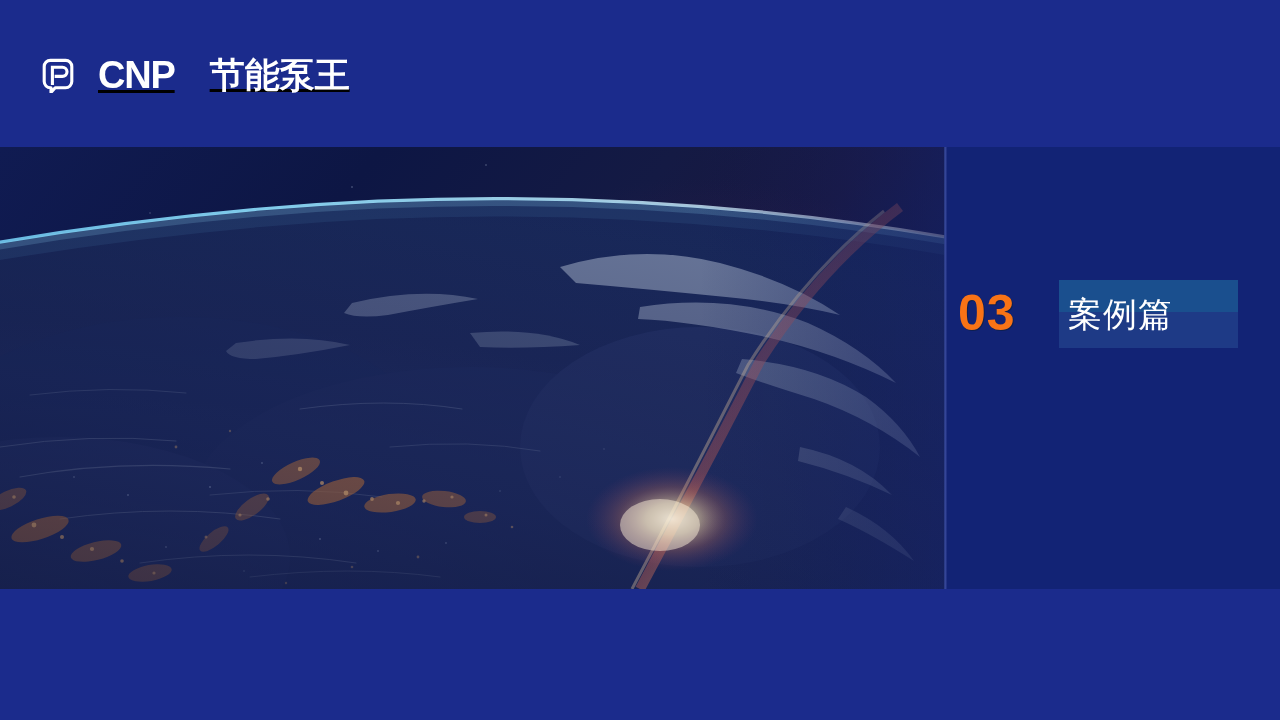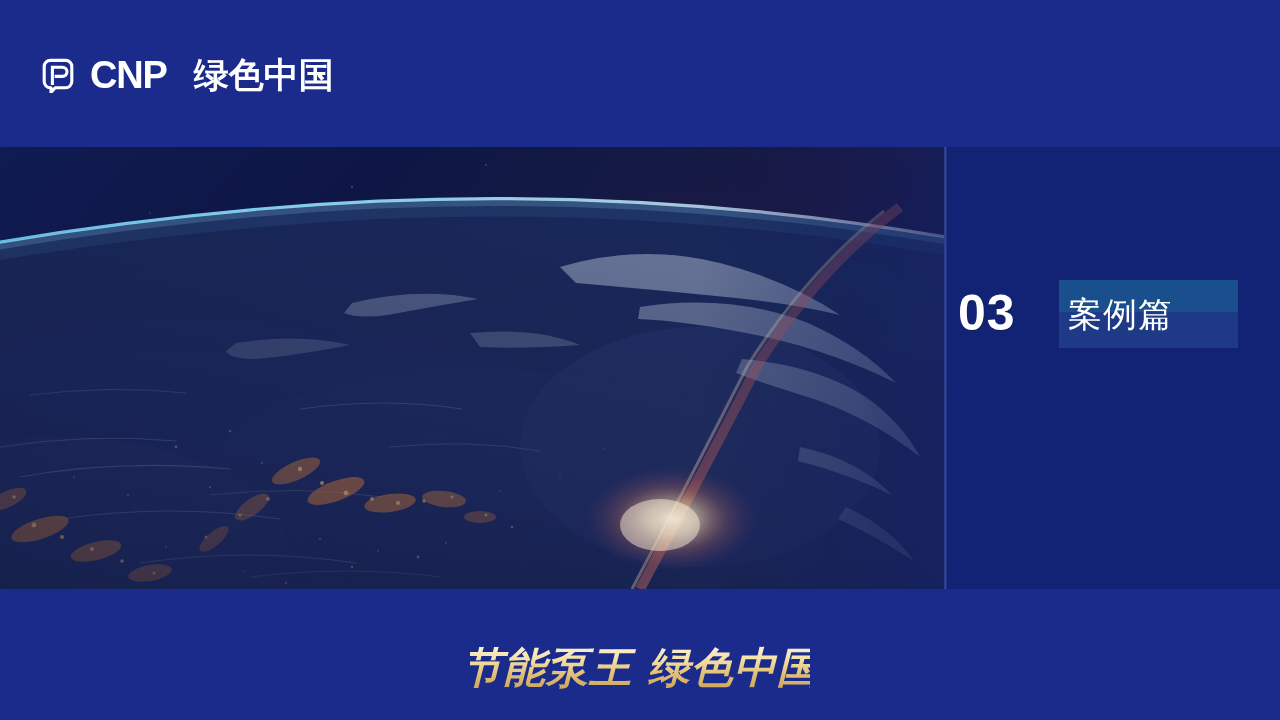"CNP" .logo { gap: 16px -> 24px; text-decoration: none -> underline }
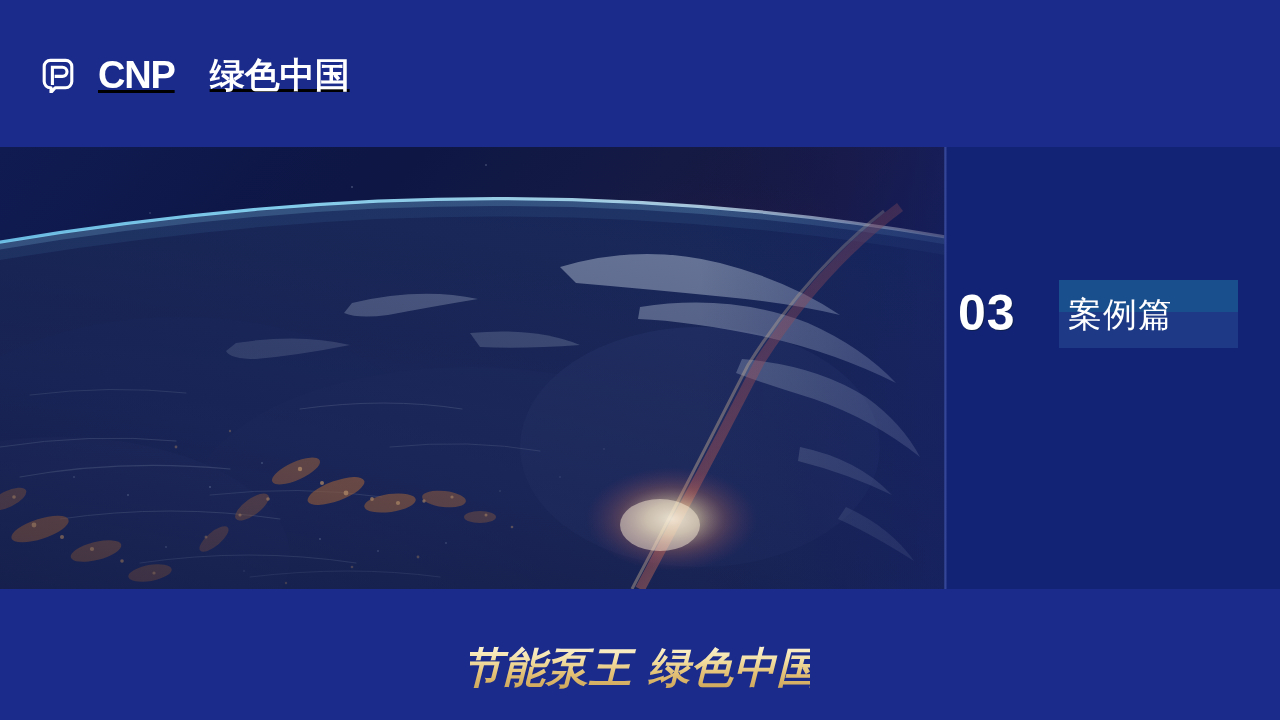"绿色中国" span.logo-cn { text: 绿色中国 -> 节能泵王 }
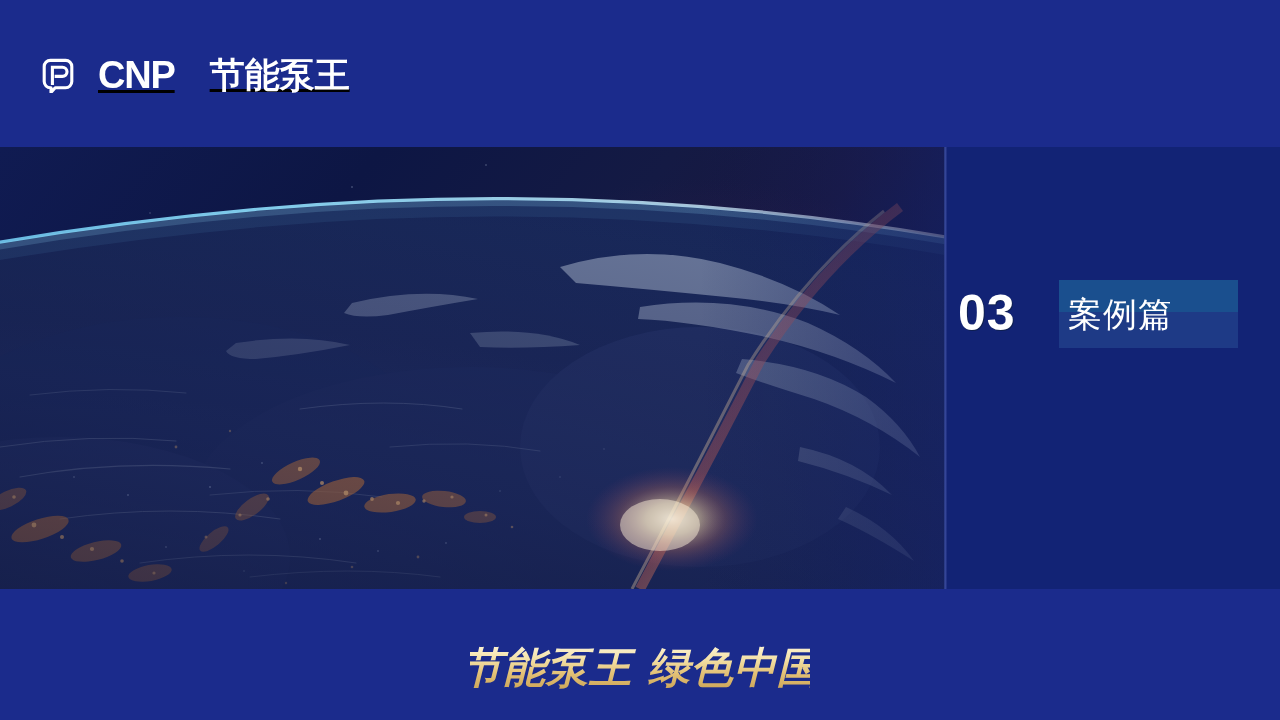"03" .section-number { color: #ffffff -> #f97316 }
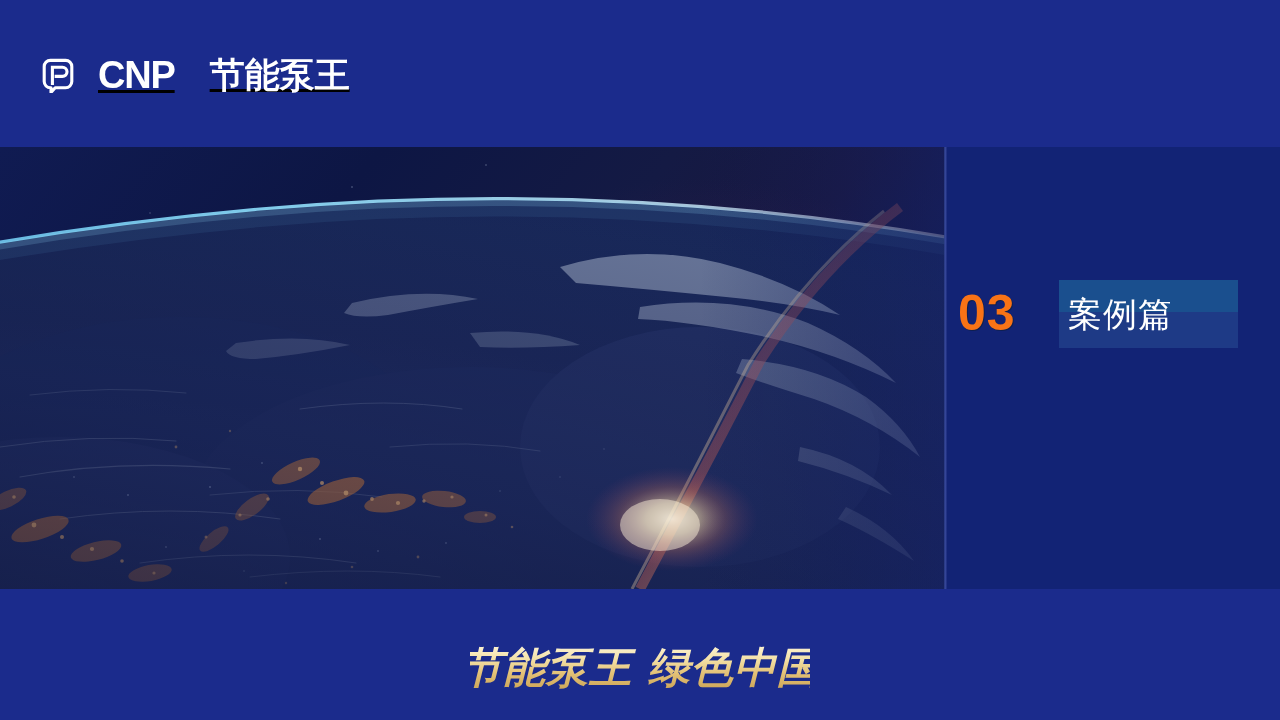"节能泵王 绿色中国" div.footer-slogan { html: <div> <svg> <defs> <linearGradient> <stop></stop> <stop></stop> <stop></stop> <stop></stop> </linearGradient> </defs> <text>节能泵王 绿色中国</text> </svg> </div> -> none }
